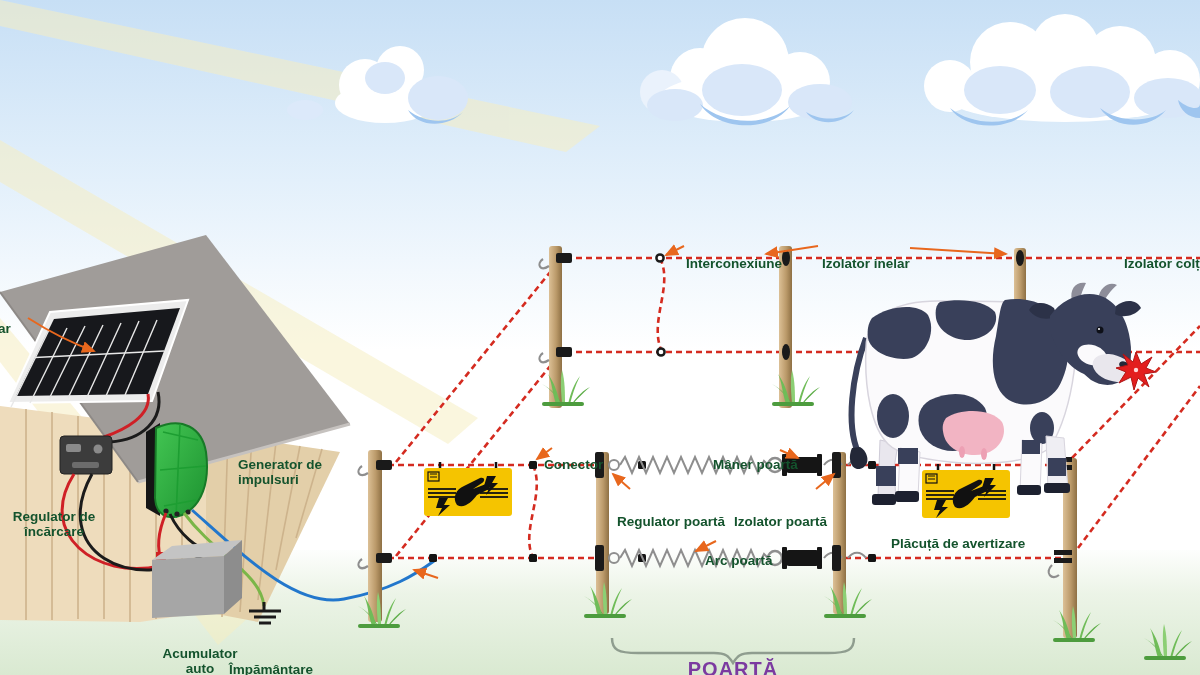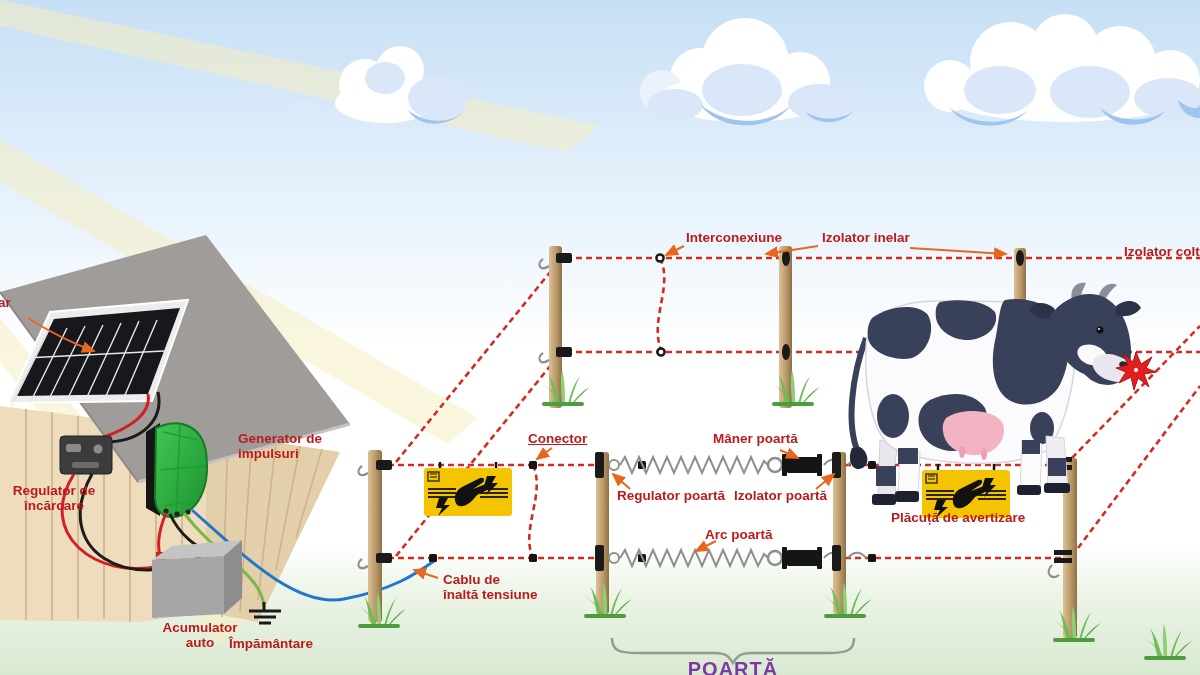"Interconexiune" .lbl { color: #b91c1c -> #14532d; margin-top: none -> 26px }
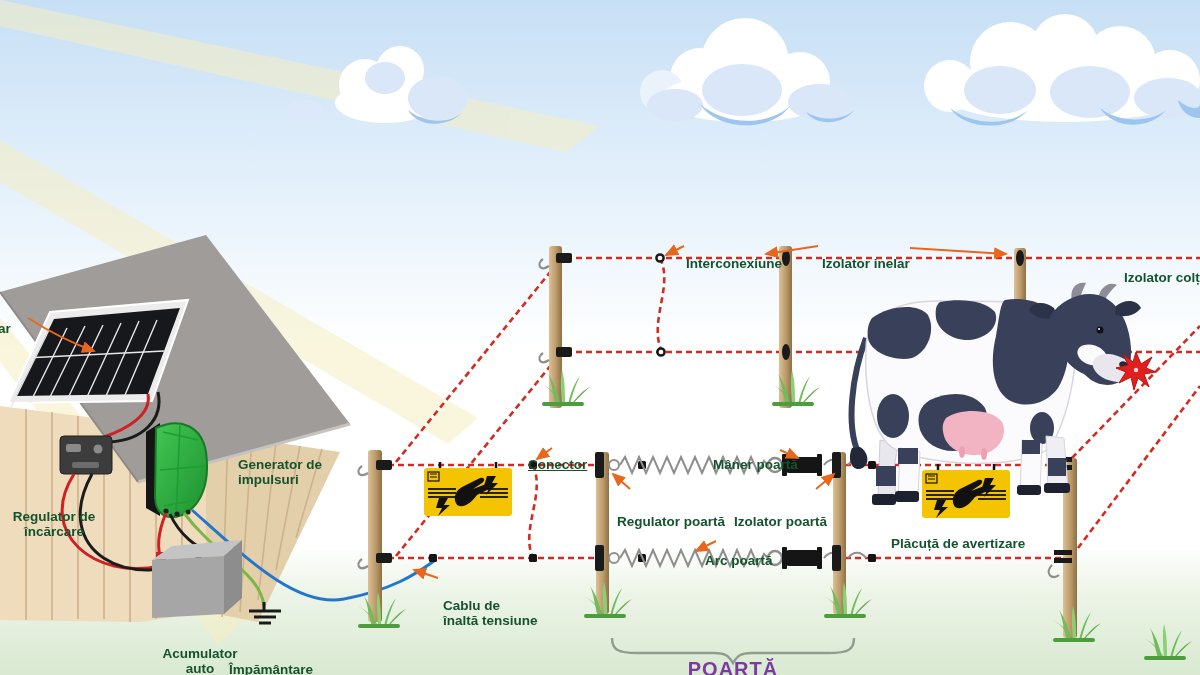"Izolator colț" div.lbl { top: 244px -> 230px }
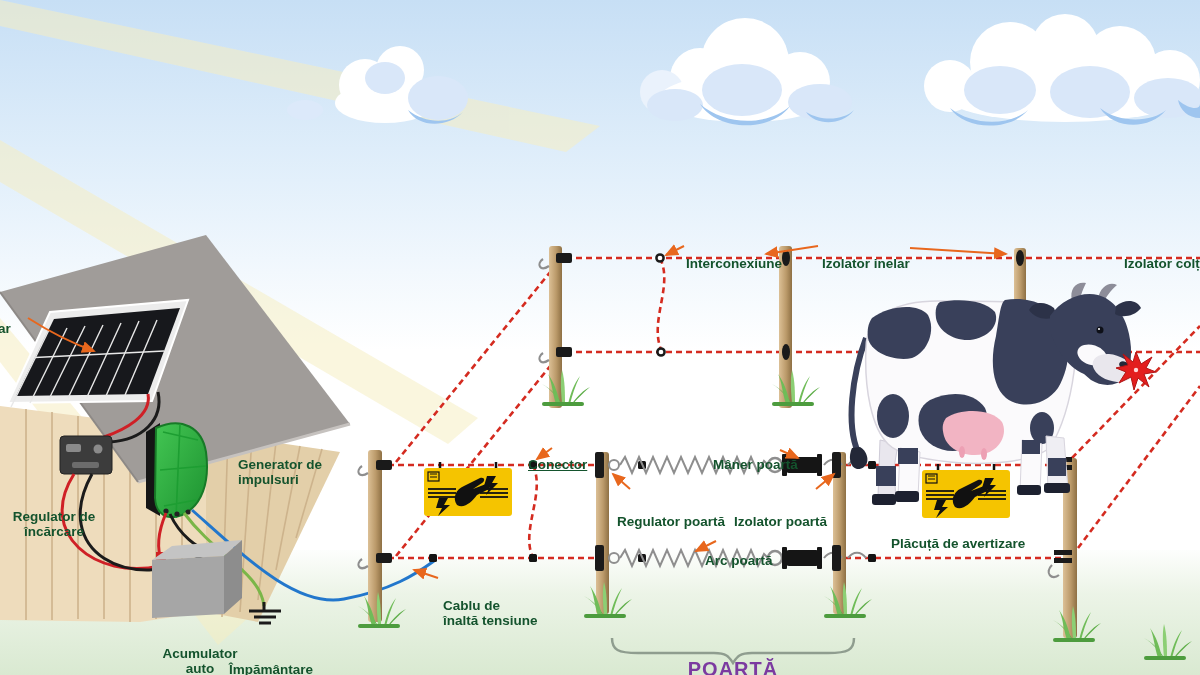"Conector" div.lbl { left: 528px -> 544px; text-decoration: underline -> none }
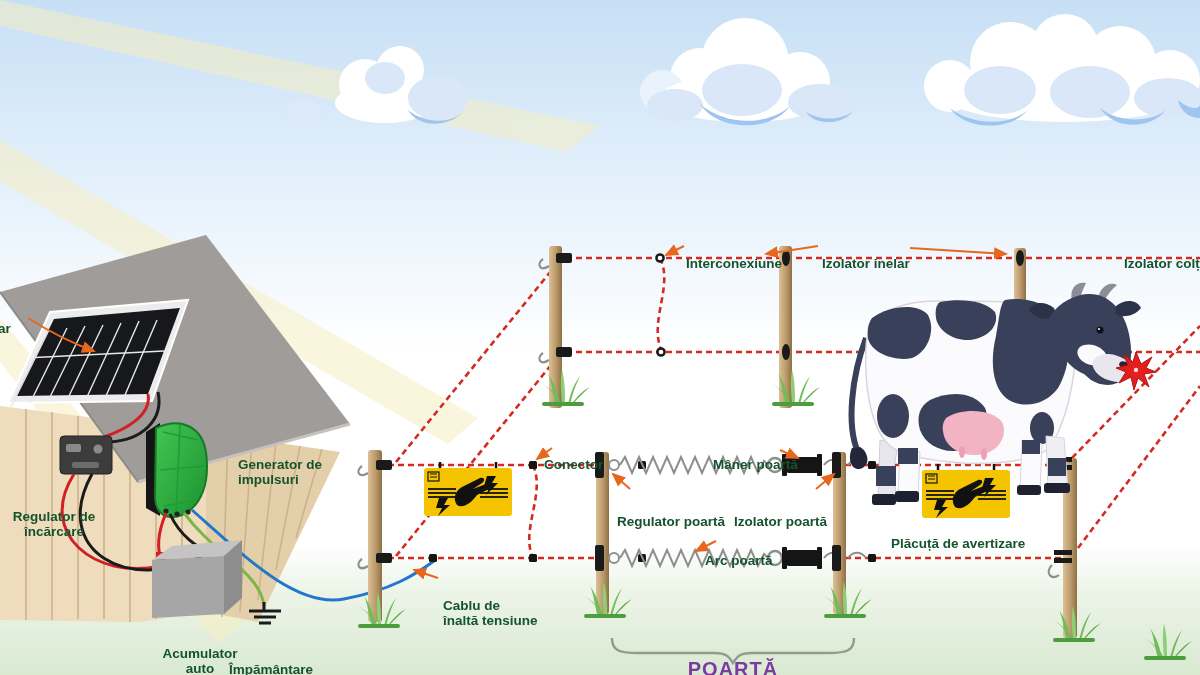"Cablu de" div.lbl { html: <div>Cablu de înaltă tensiune</div> -> none }
